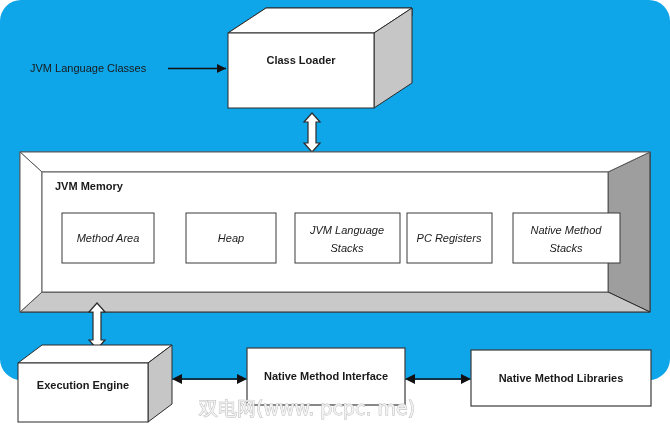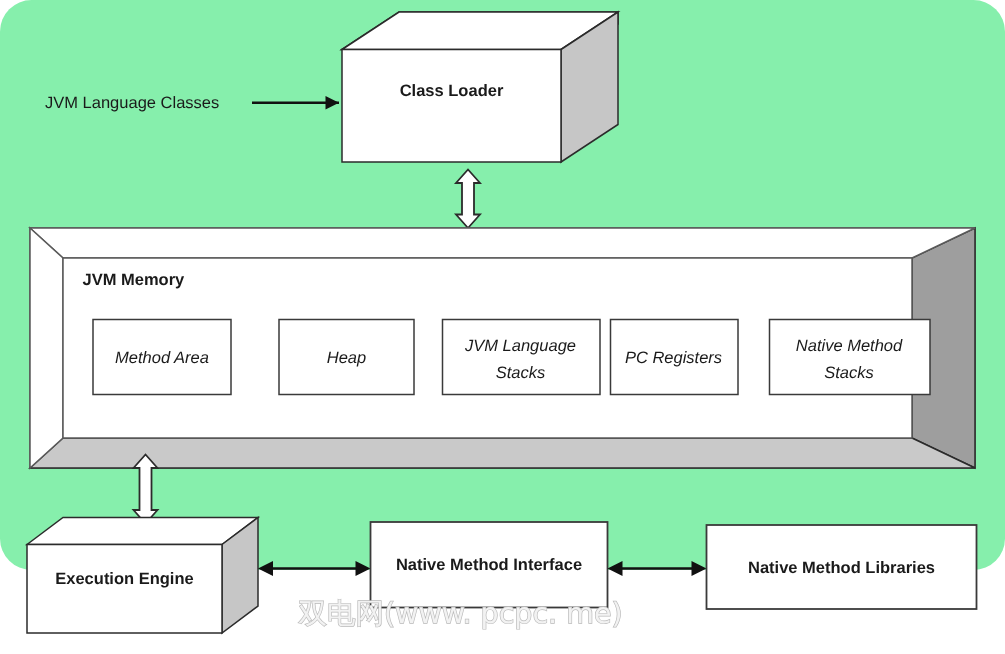"JVM Language Classes" #diagram-root { background: #86efac -> #0ea5e9 }
